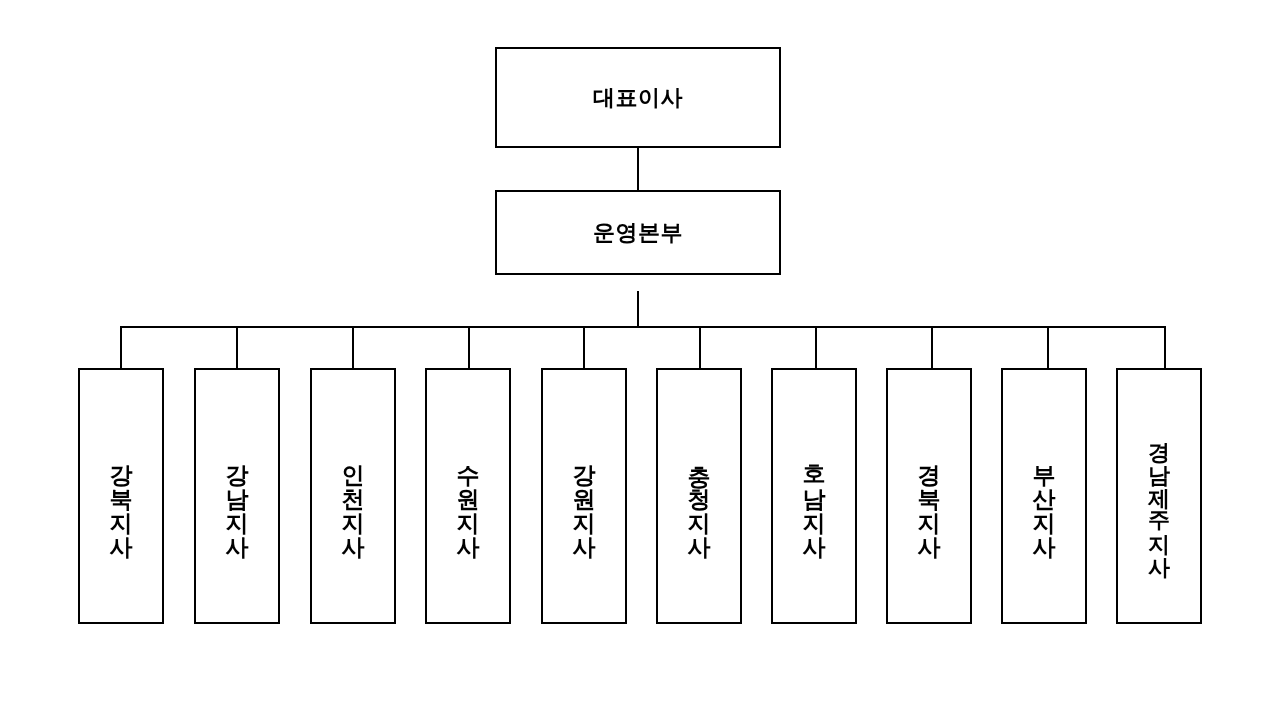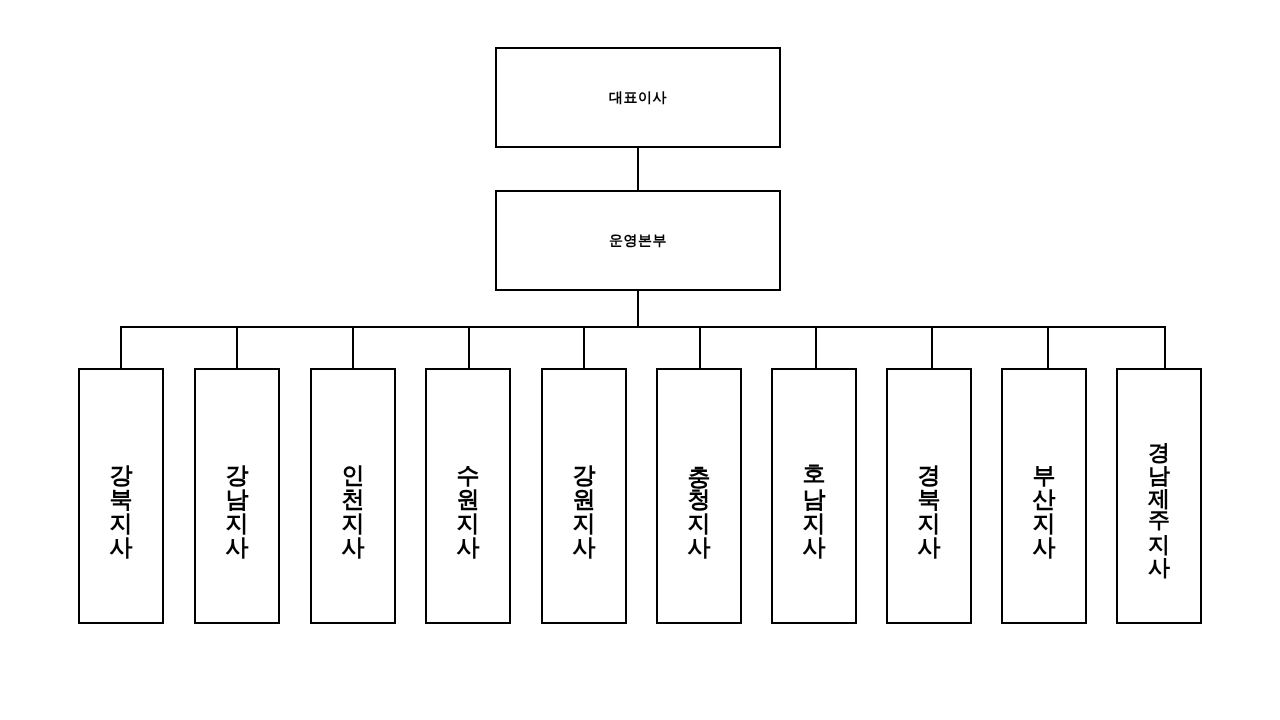"대표이사" .node-top { font-size: 14px -> 22px }
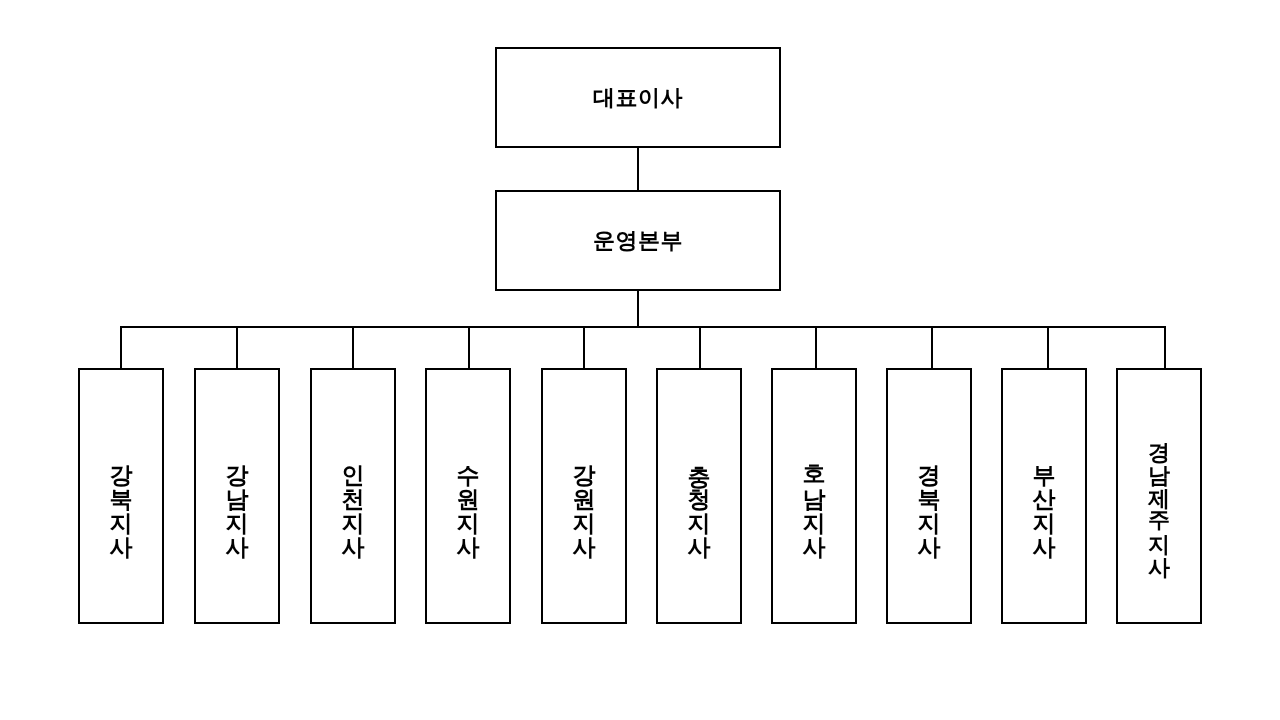"운영본부" div.node { height: 101px -> 85px }
